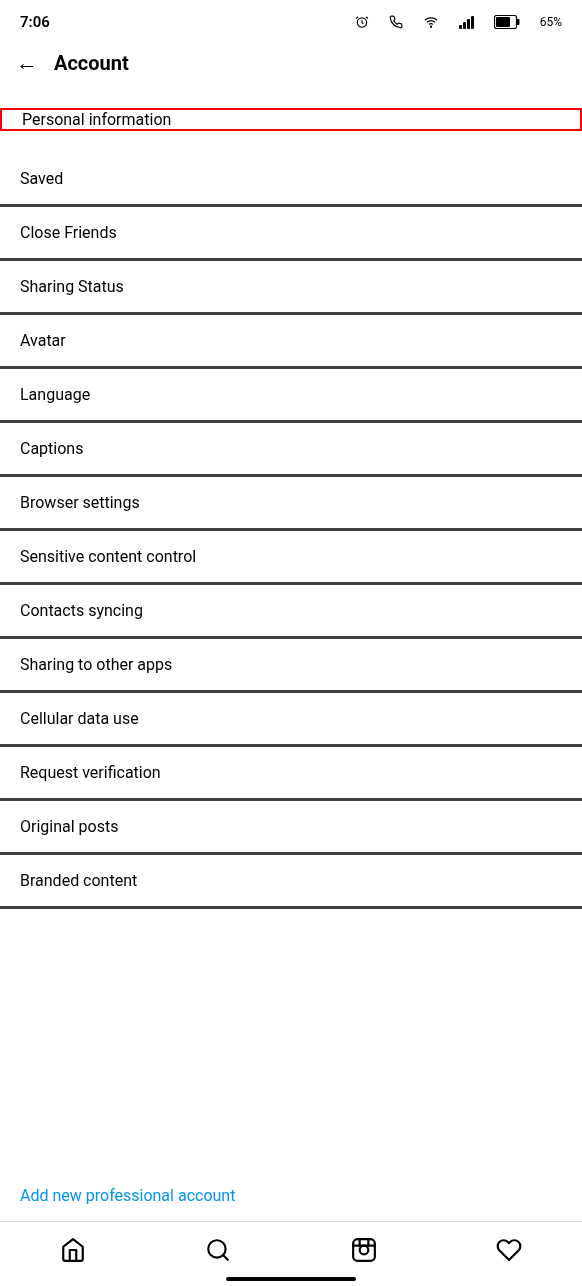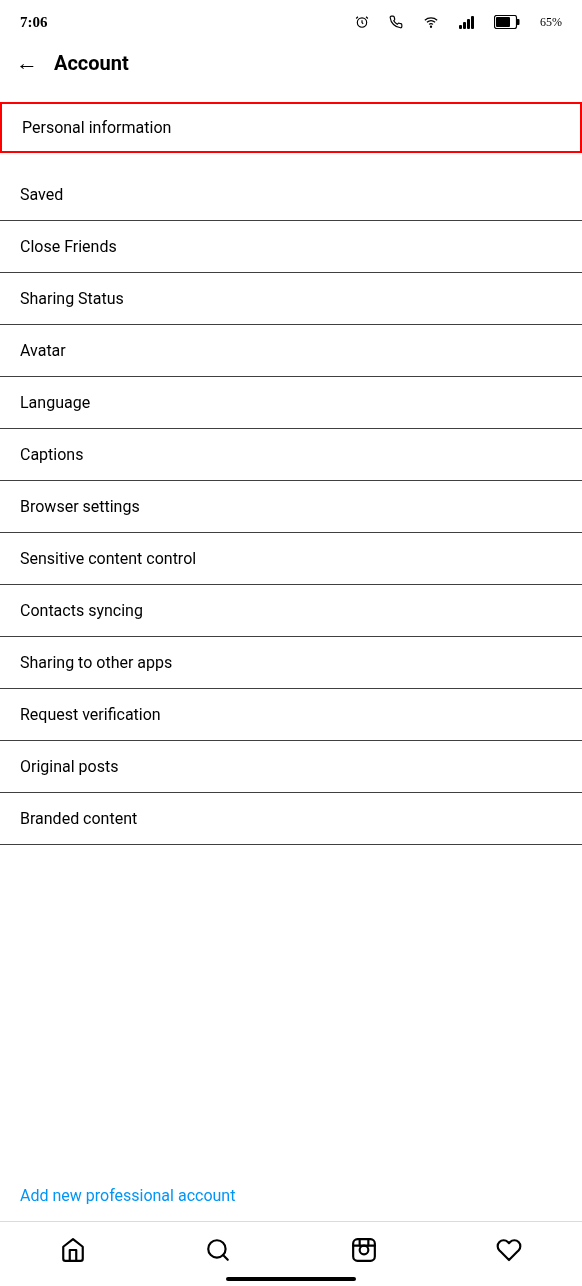"7:06" .status-bar { font-family: Liberation Serif, serif -> none }
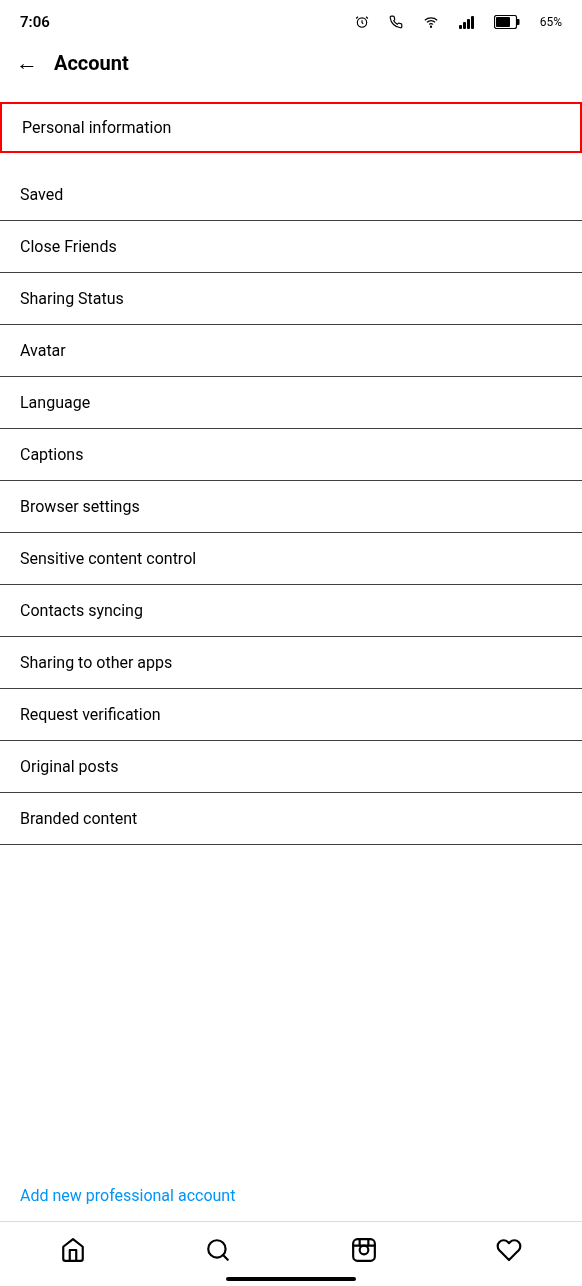"Personal information" .menu-item.highlighted { margin: 16px 0 -> 22px 0; padding: 14px 20px -> 0 20px }
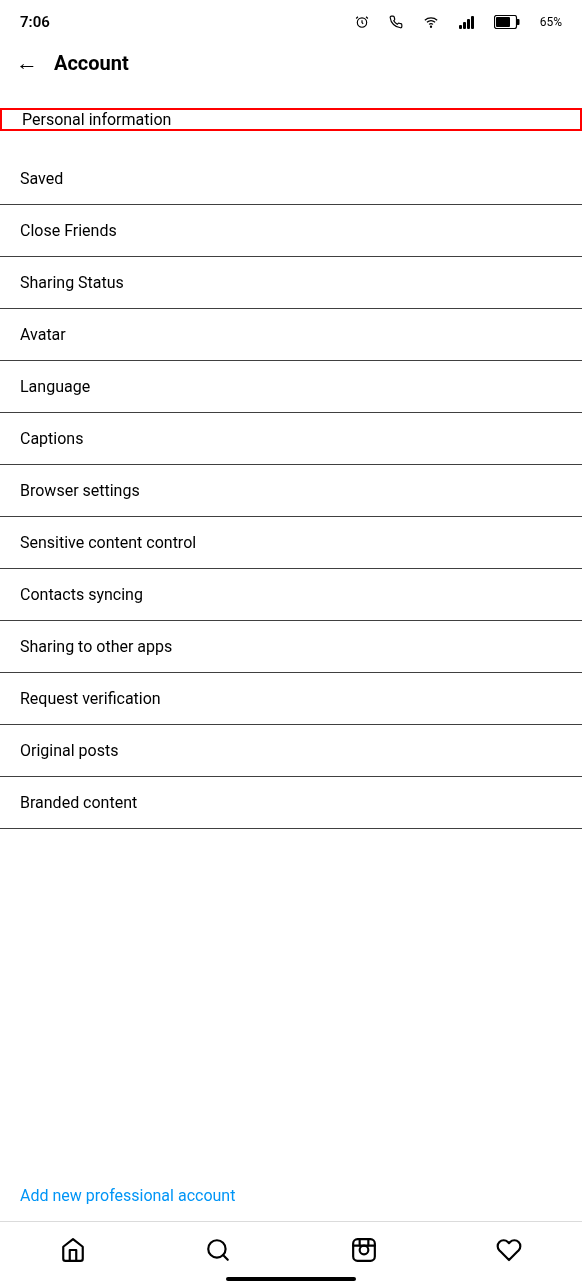"Saved" .menu-item { border-bottom: 1px solid #404040 -> 3px solid #404040 }
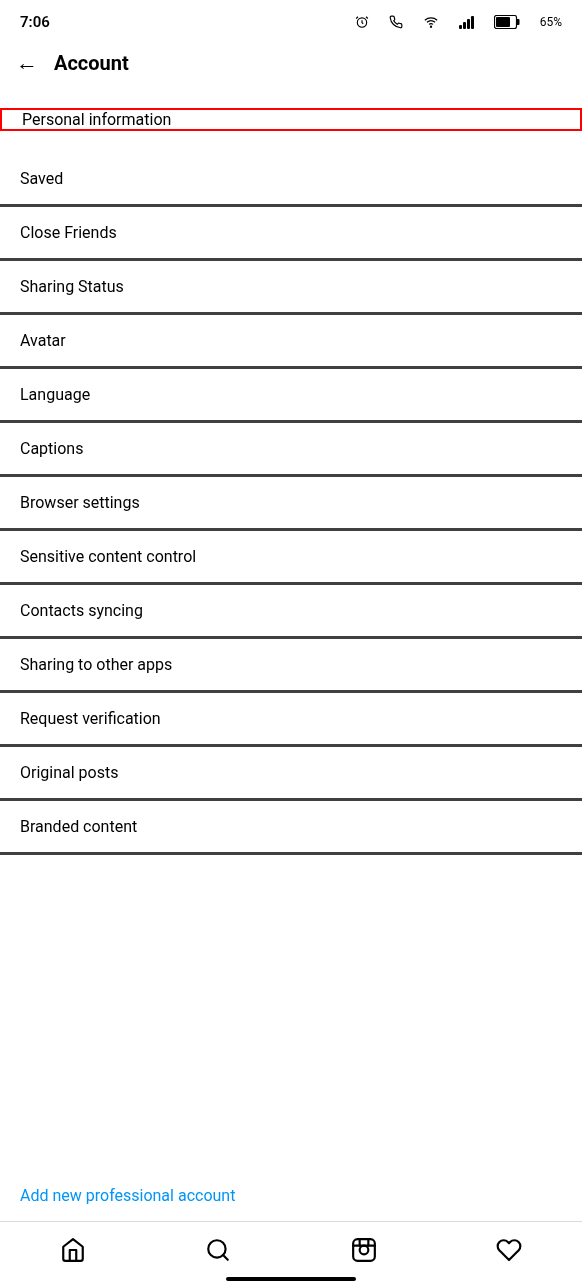"Cellular data use" div.menu-item { html: none -> <div> <span>Cellular data use</span> </div> }
